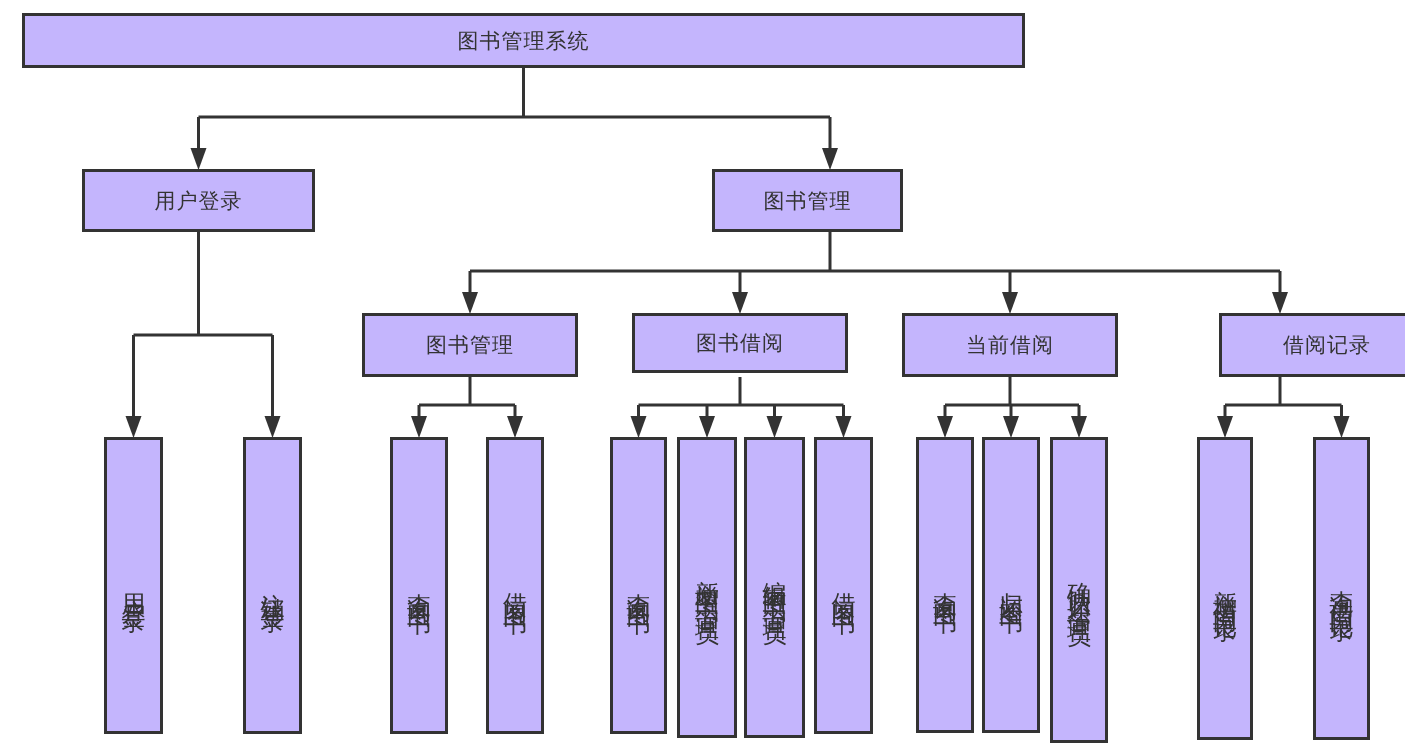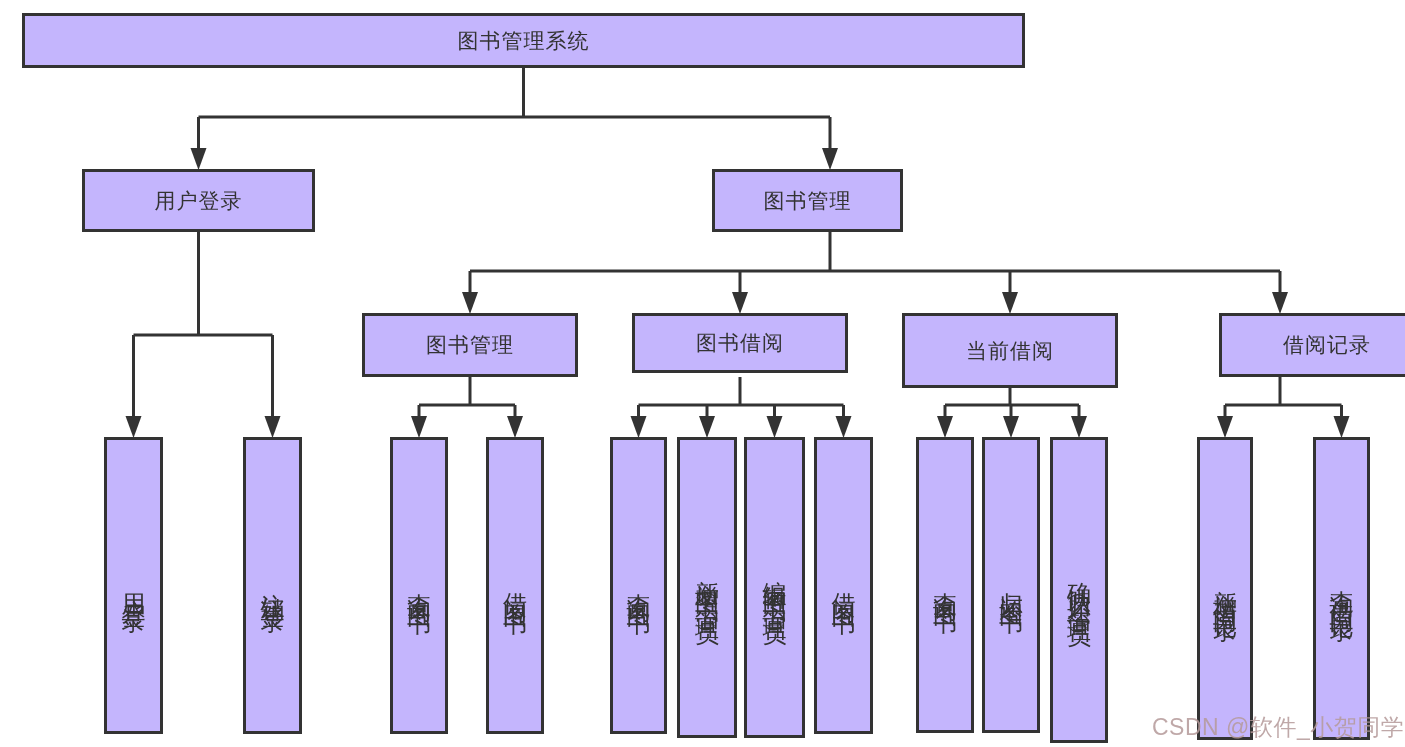"当前借阅" div.node { height: 75px -> 64px }
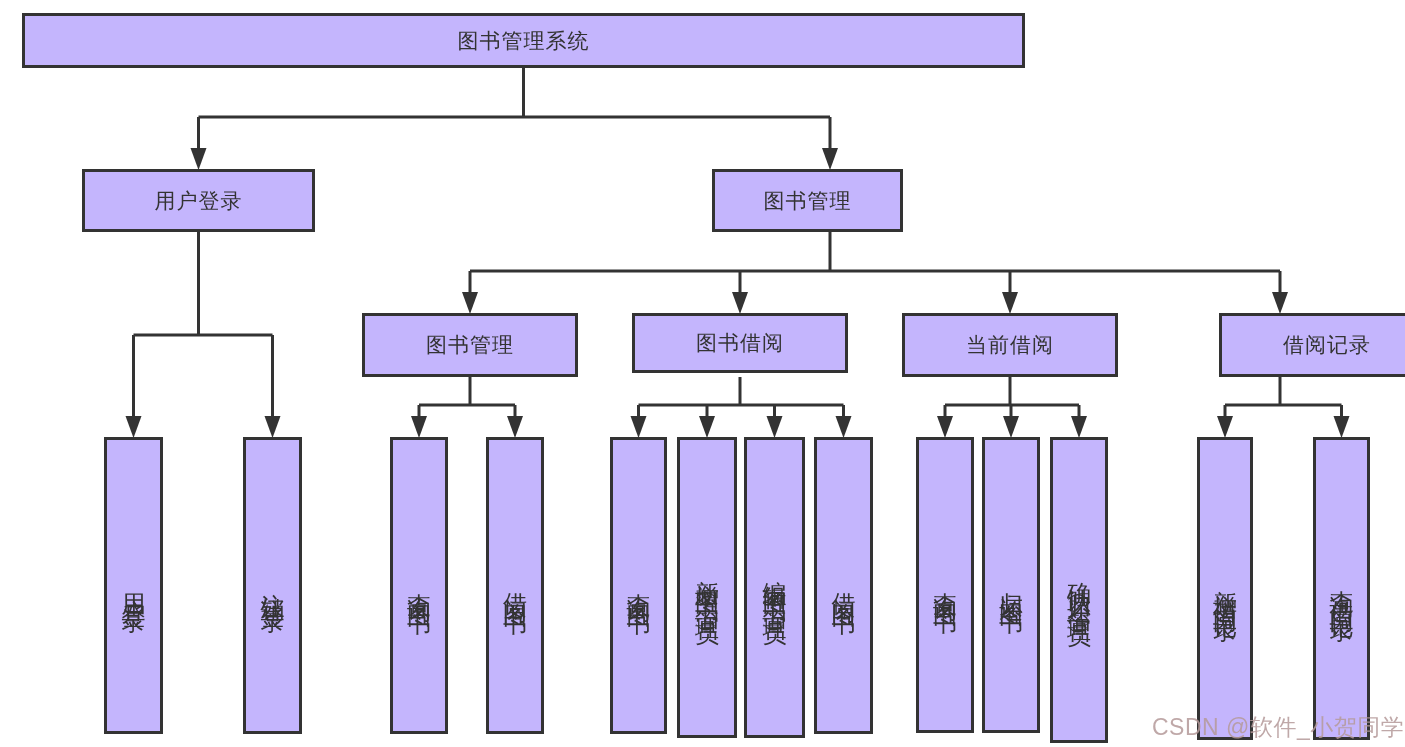"CSDN @软件_小贺同学" div.watermark { html: <div>CSDN @软件_小贺同学</div> -> none }
